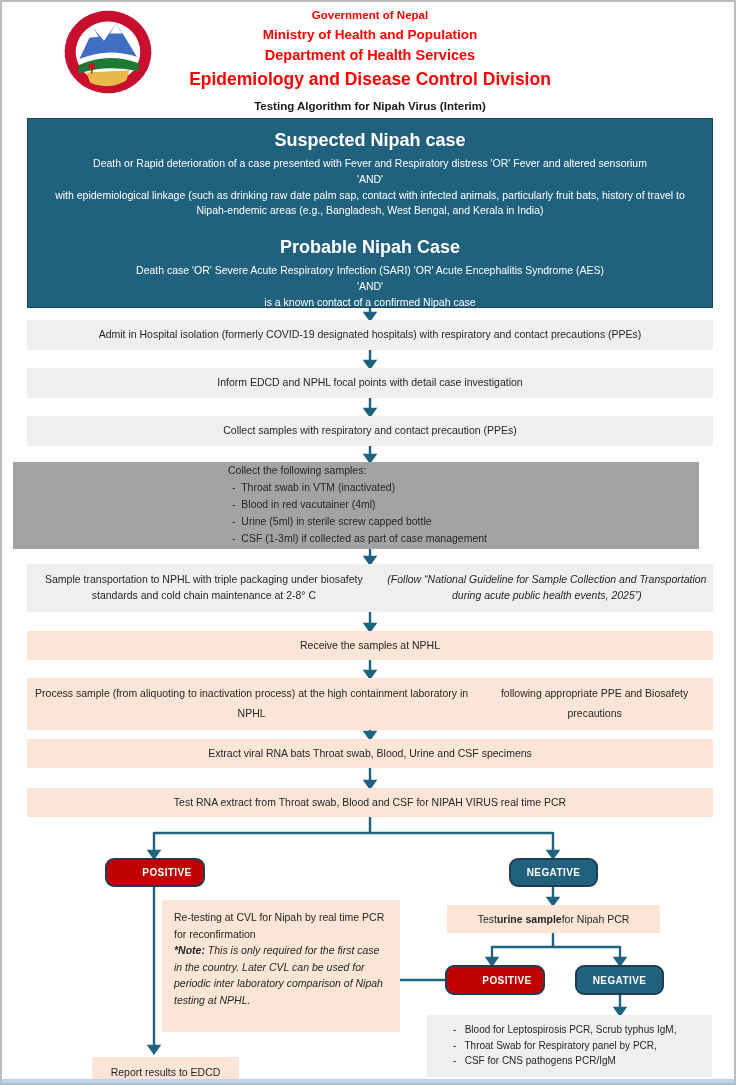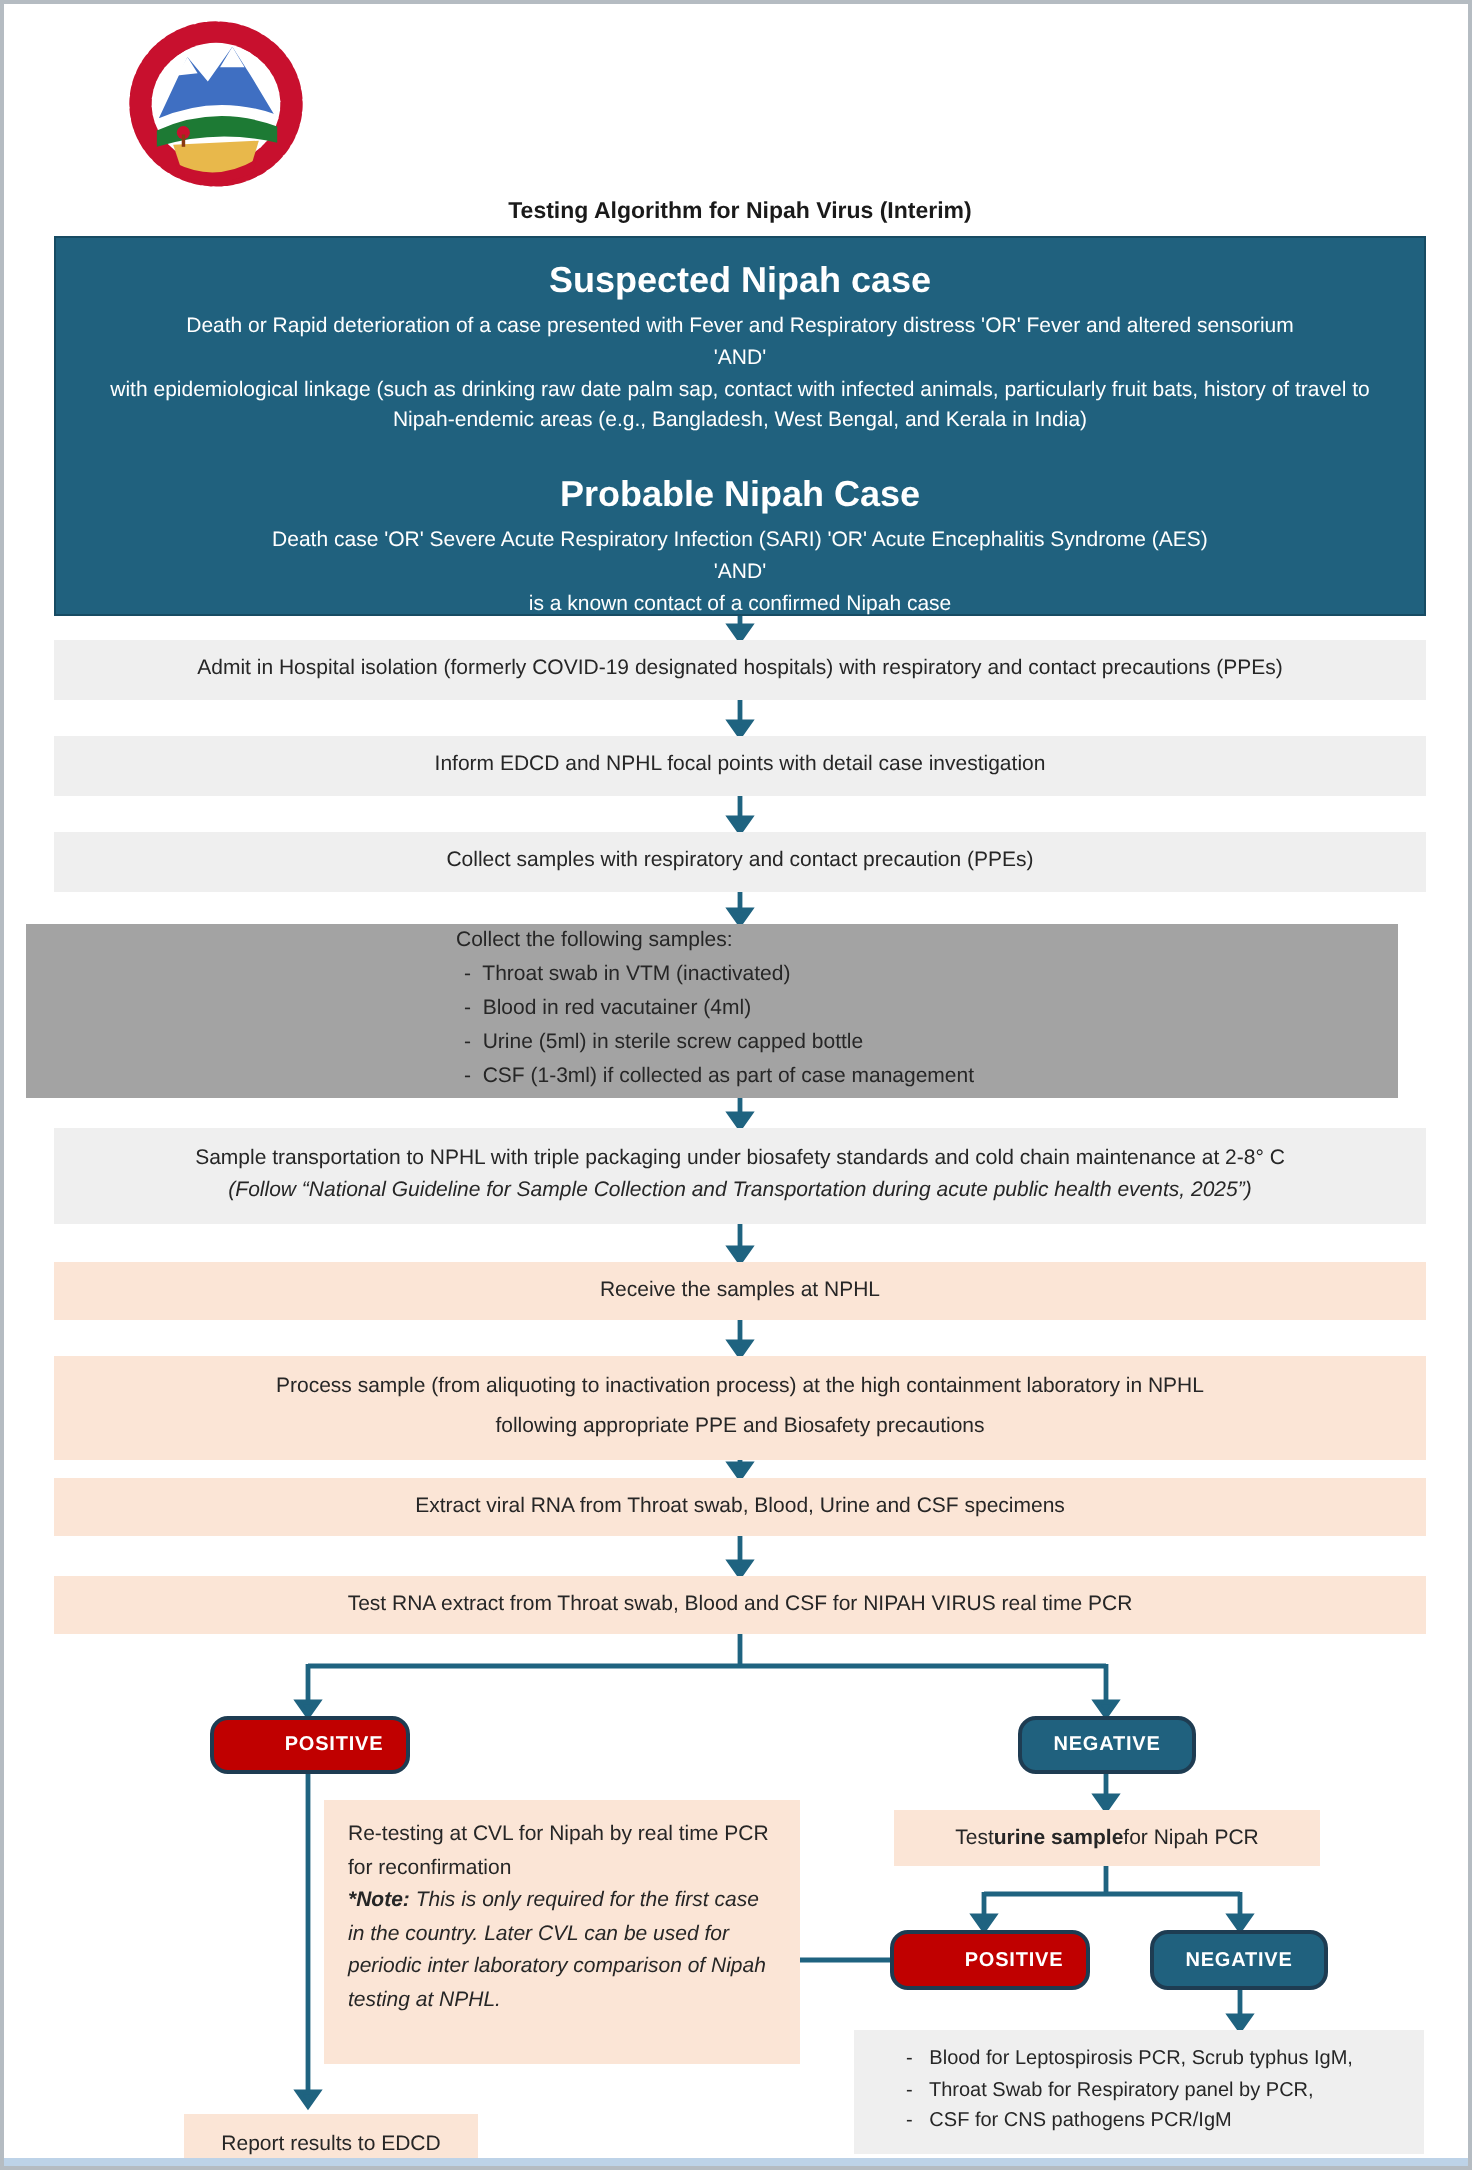"Government of Nepal" div.abs { html: none -> <div> <div>Government of Nepal</div> <div>Ministry of Health and Population</div> <div>Department of Health Services</div> <div>Epidemiology and Disease Control Division</div> </div> }
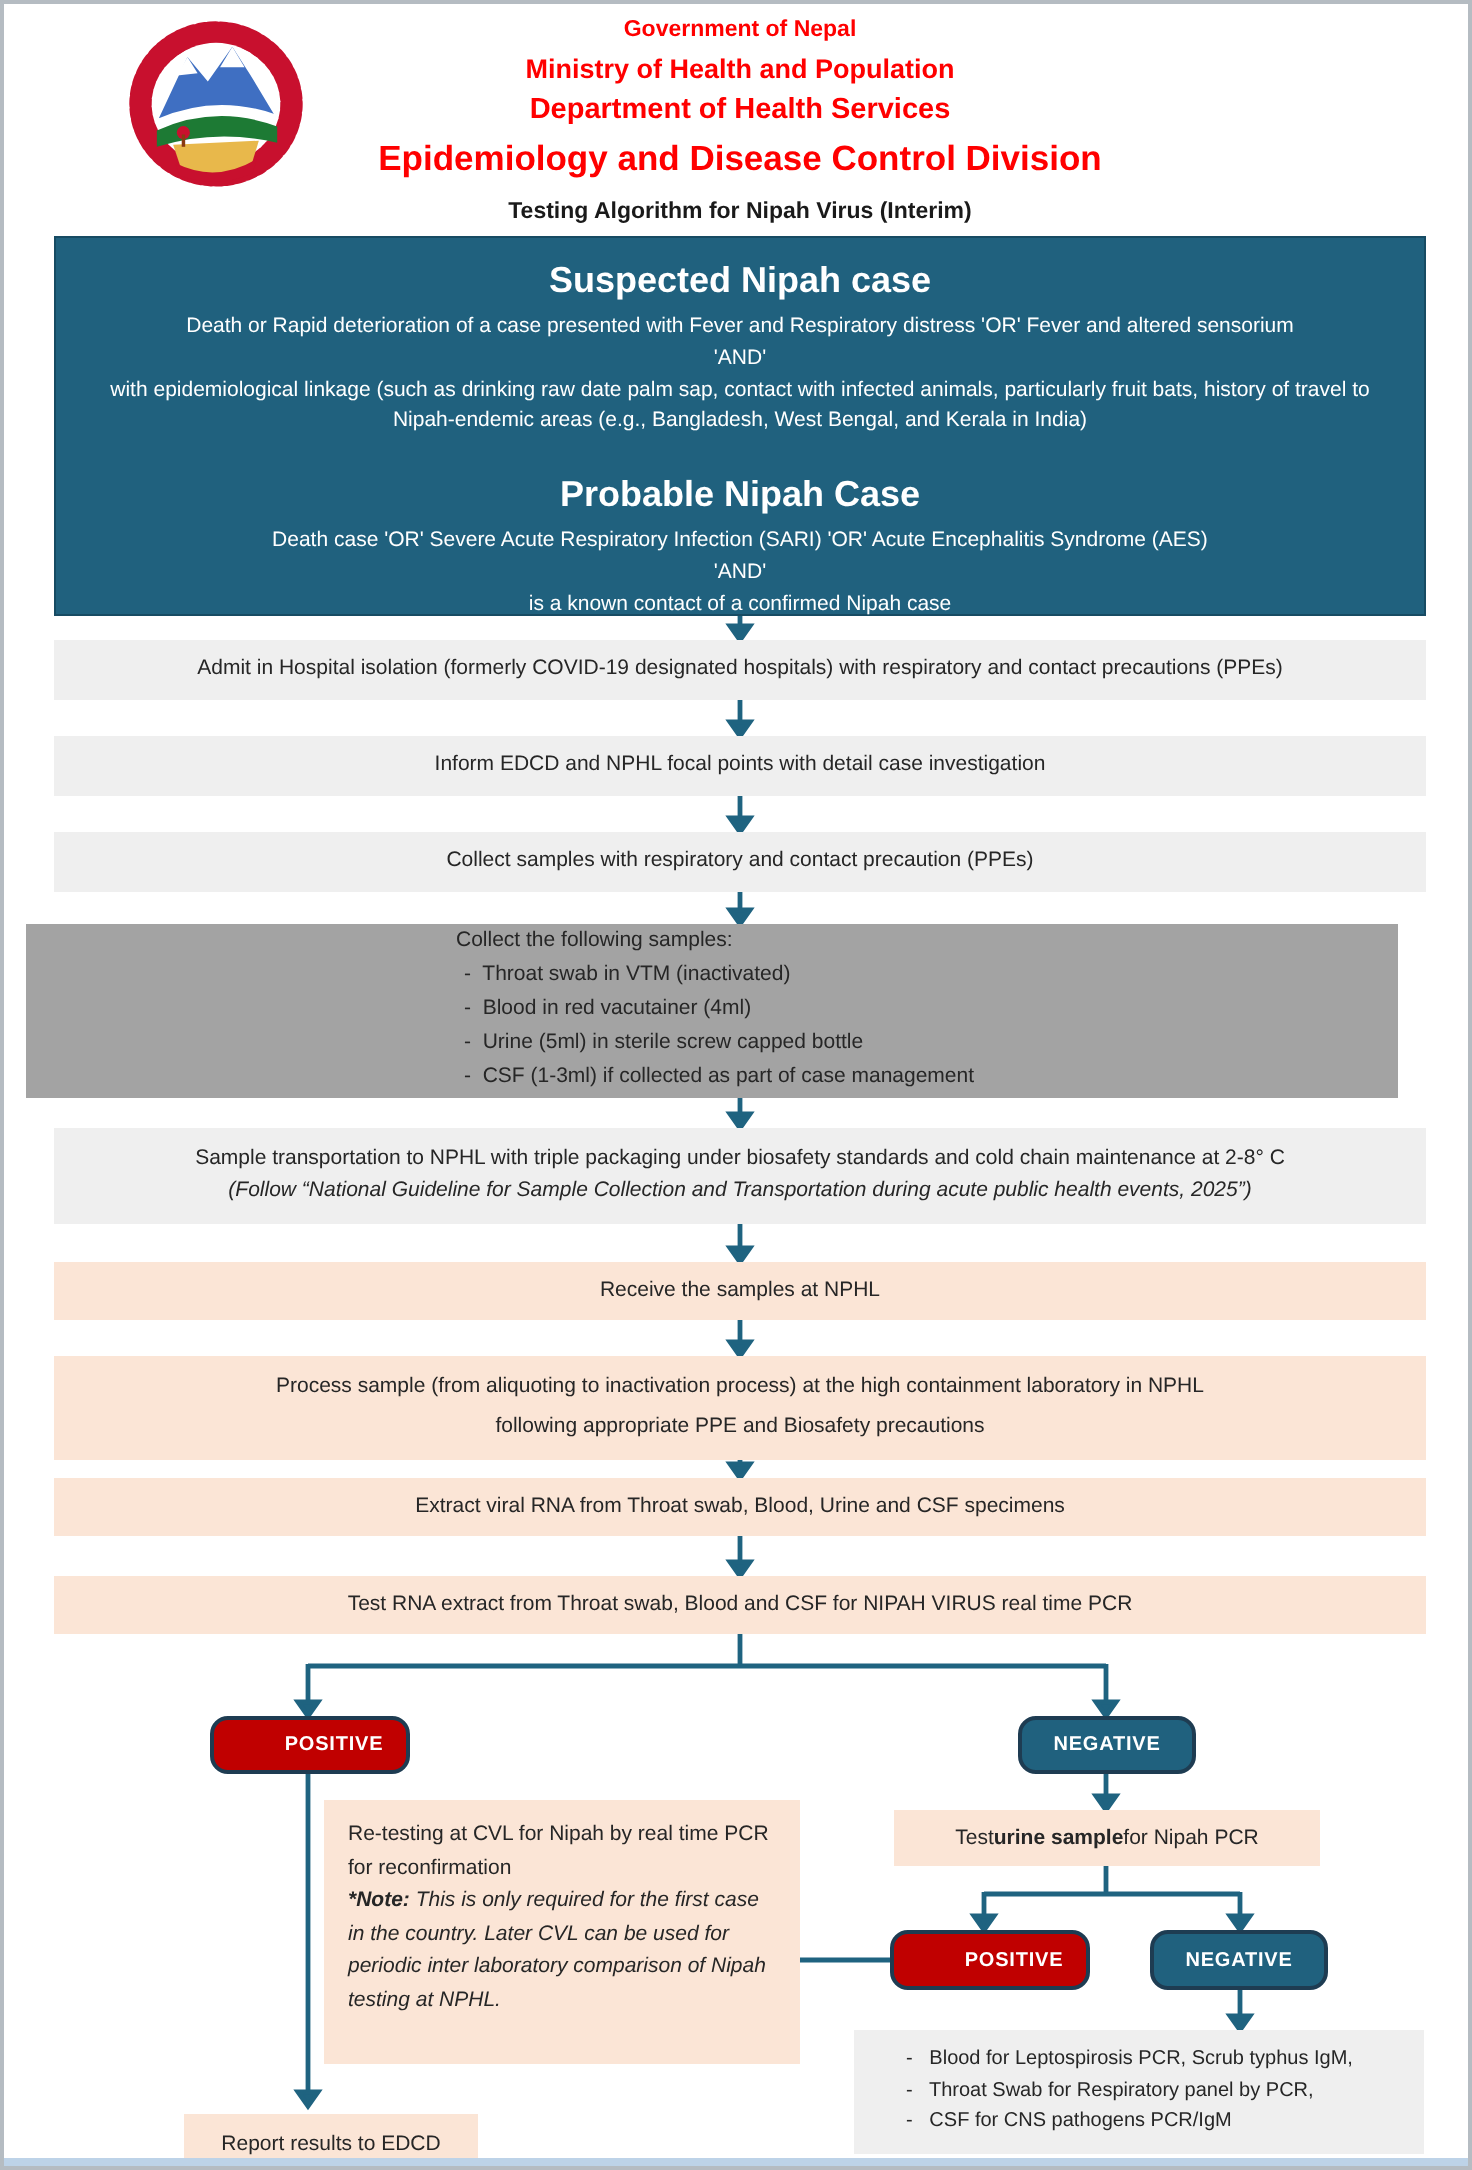"Sample transportation to NPHL with" .stack { flex-direction: column -> row }
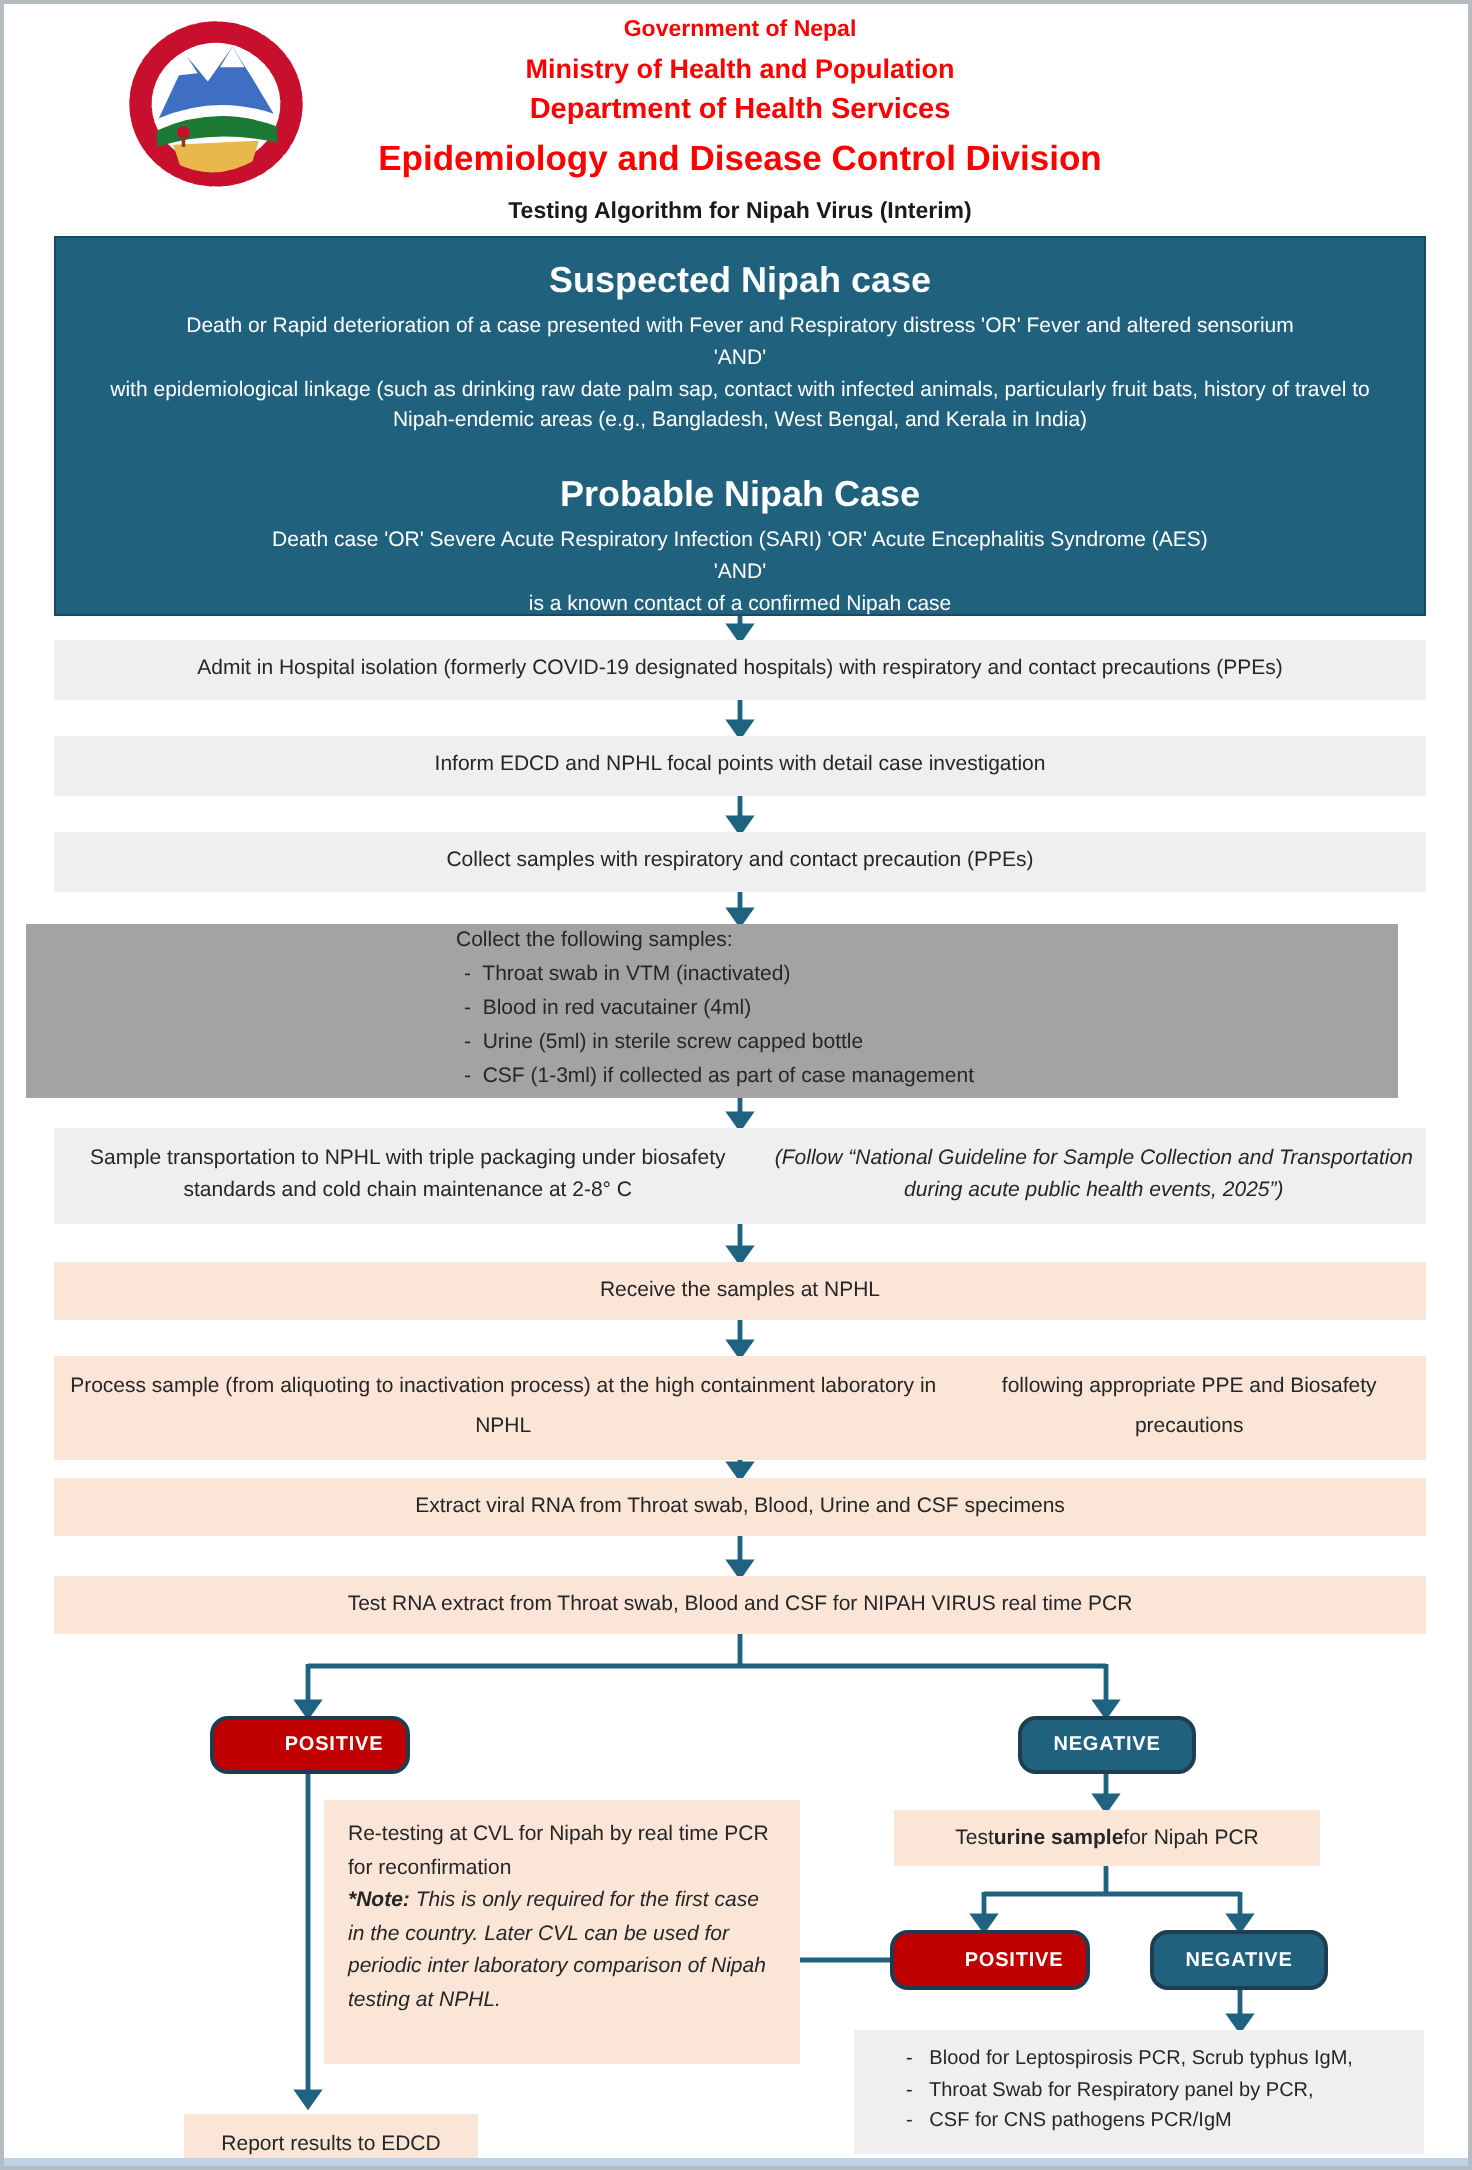"Extract viral RNA from Throat" div.abs { text: from -> bats }
